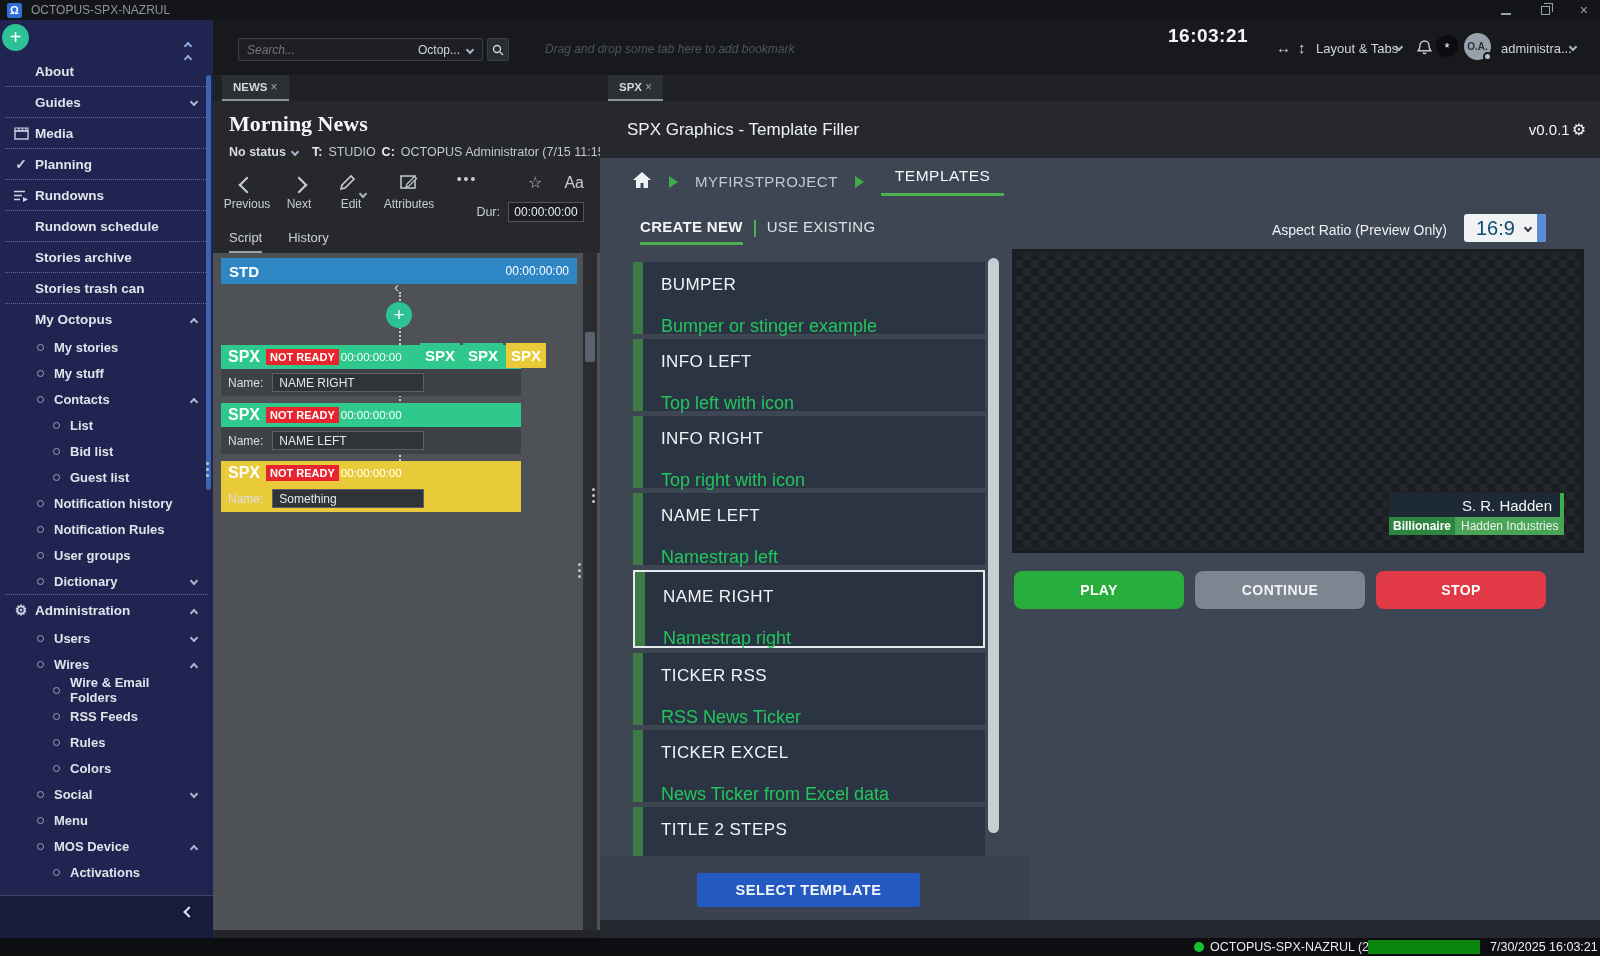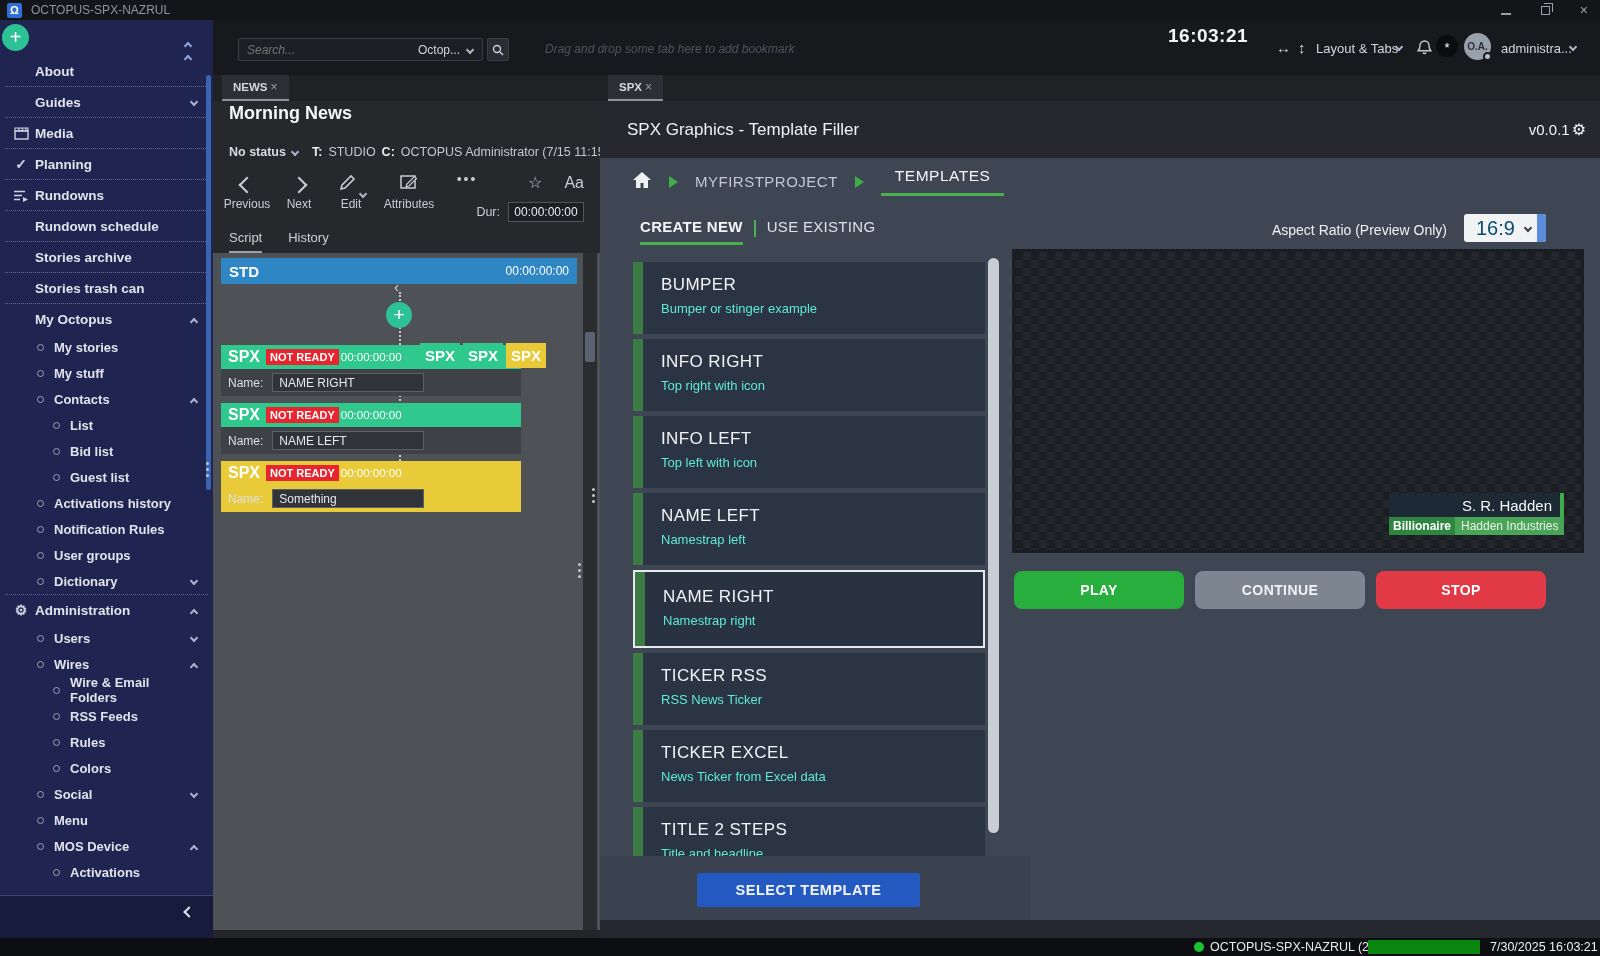"Morning News" .story-title { font-family: none -> Liberation Serif, serif; font-size: 18px -> 22px; top: 2px -> 10px }
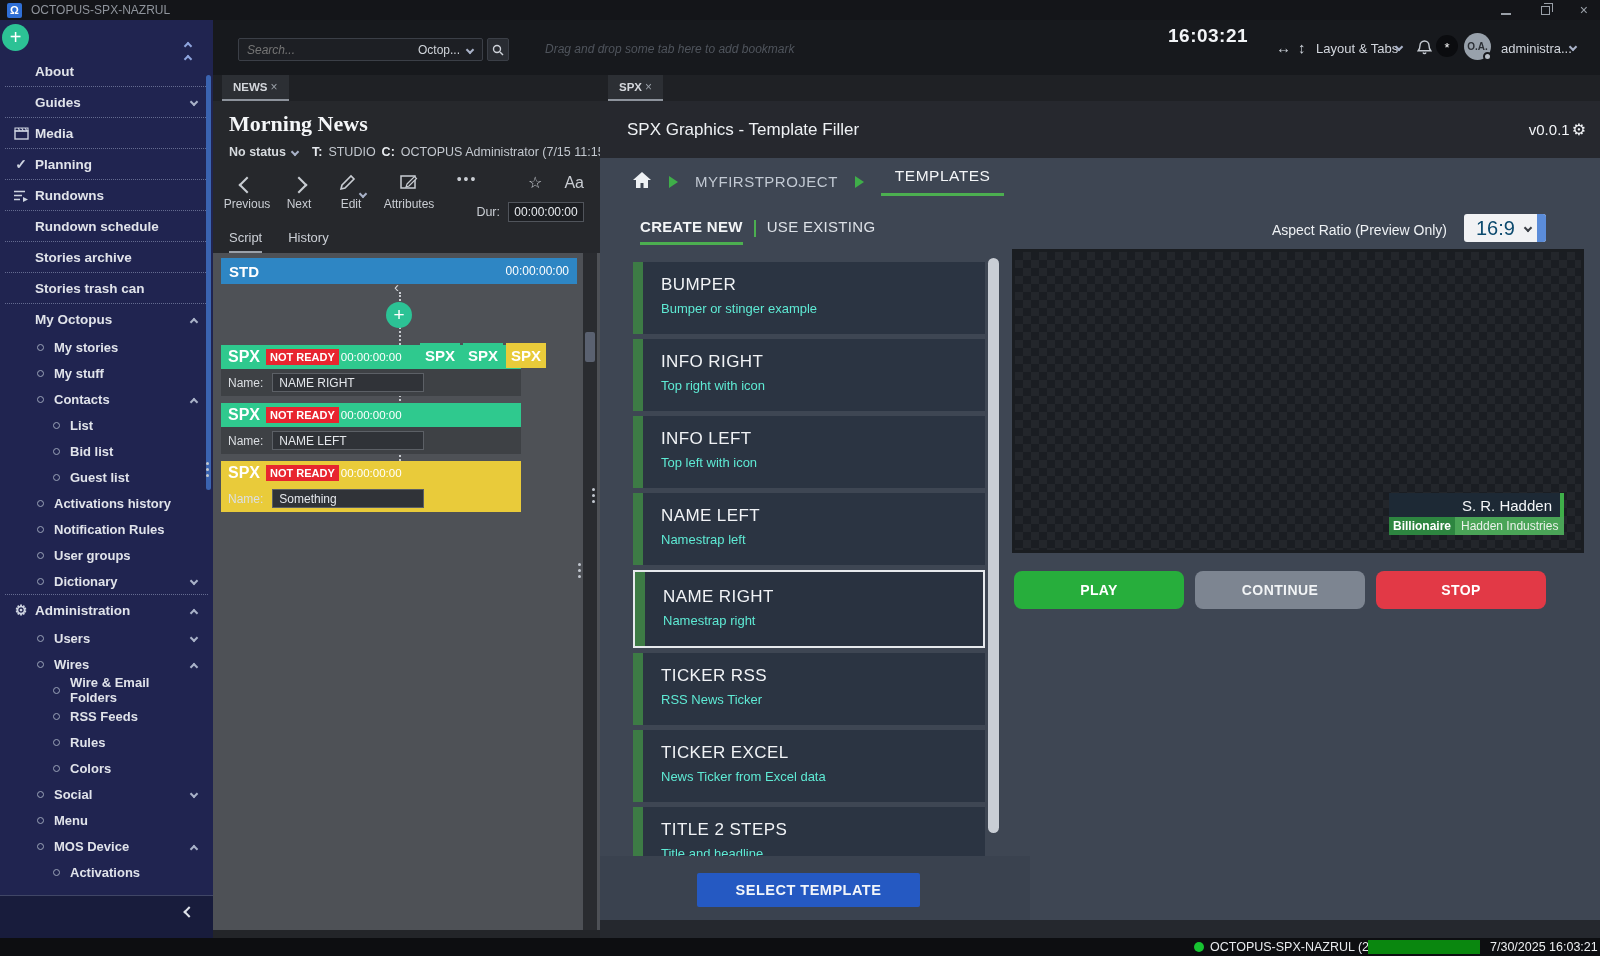"Bumper or stinger example" .tpl-sub { color: #5eead4 -> #22c55e; font-size: 13px -> 18px; margin-top: 6px -> 21px }
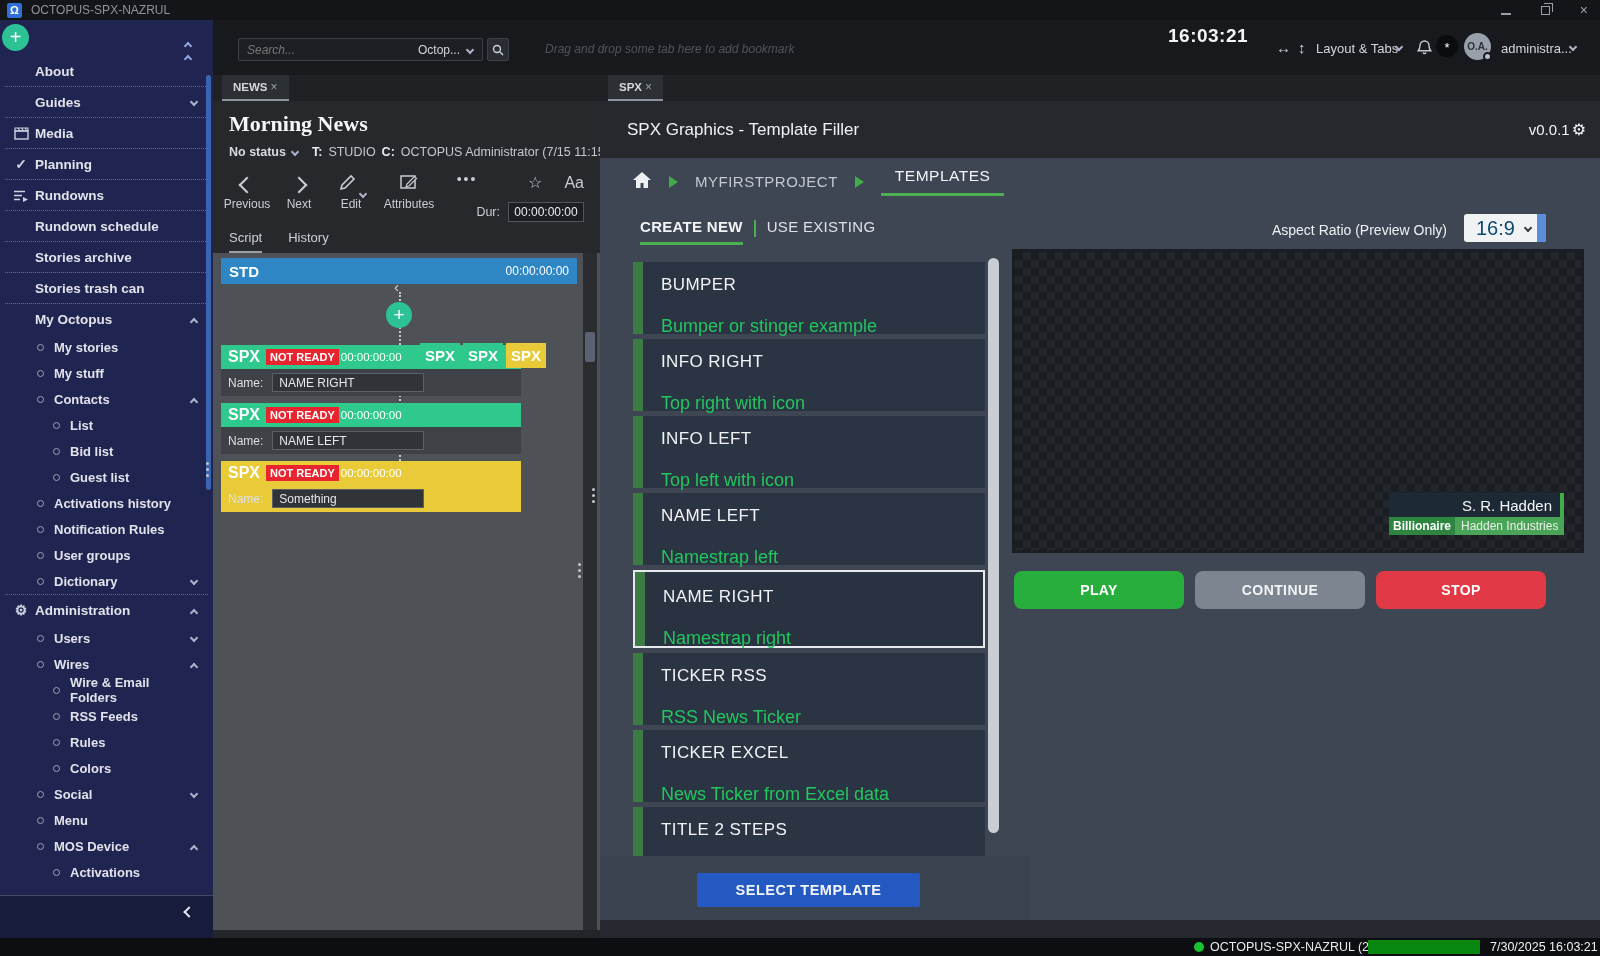"INFO RIGHT" div.tpl-card { order: before "INFO LEFT" -> after "INFO LEFT" }
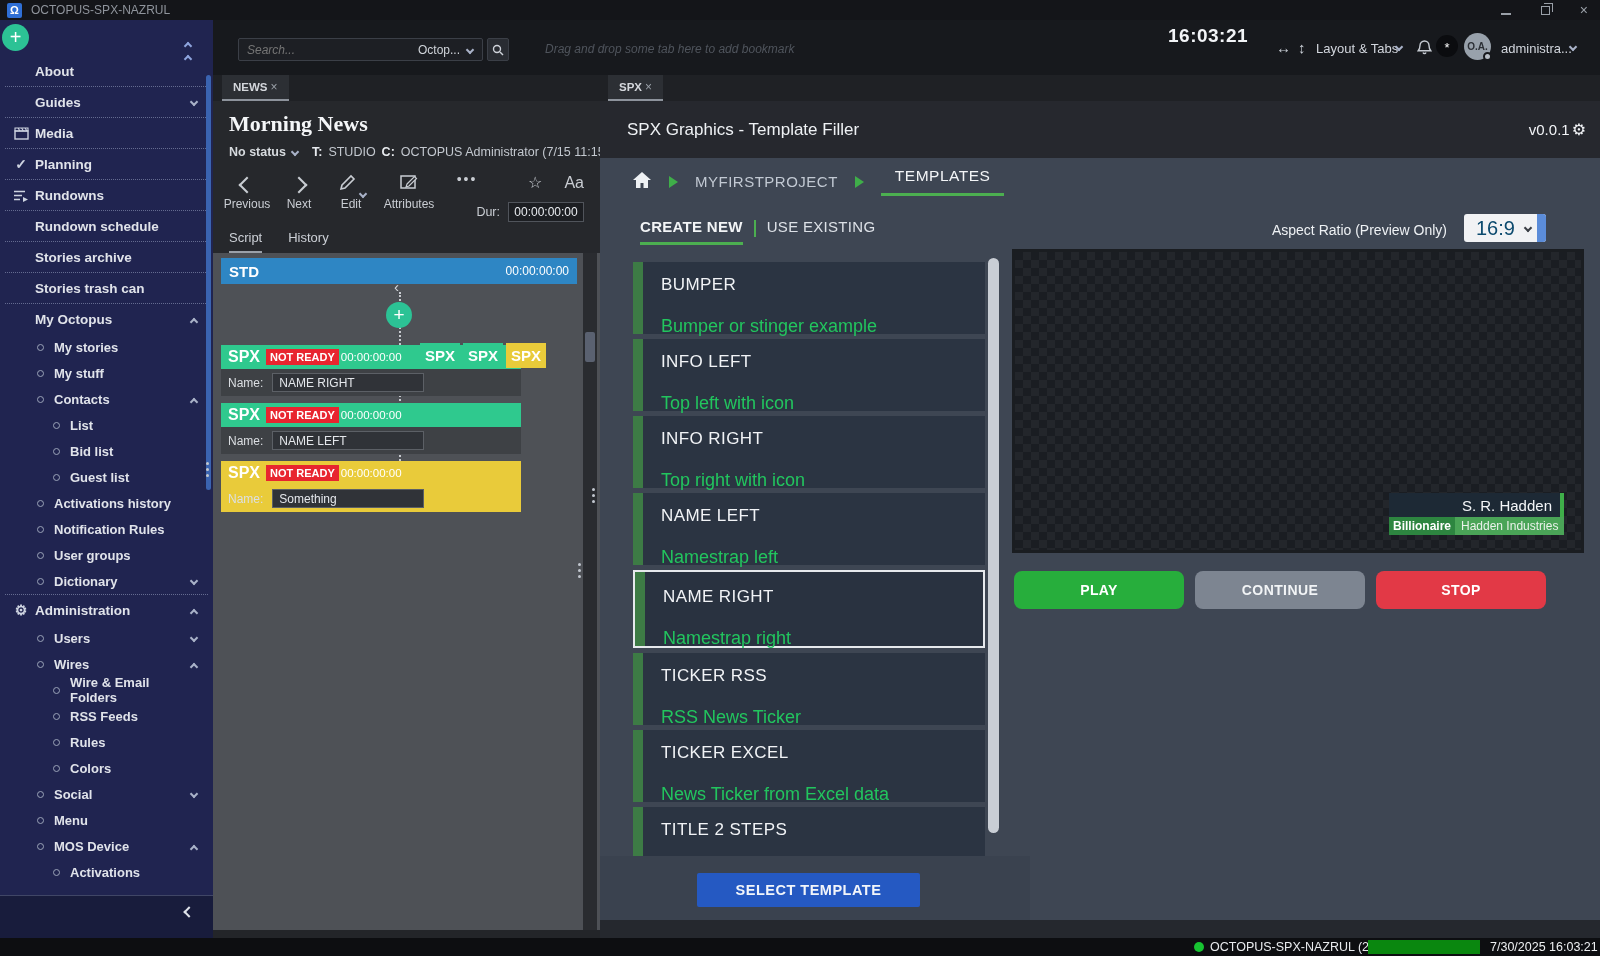"Activations history" span.sb-label { text: Activations -> Notification }
